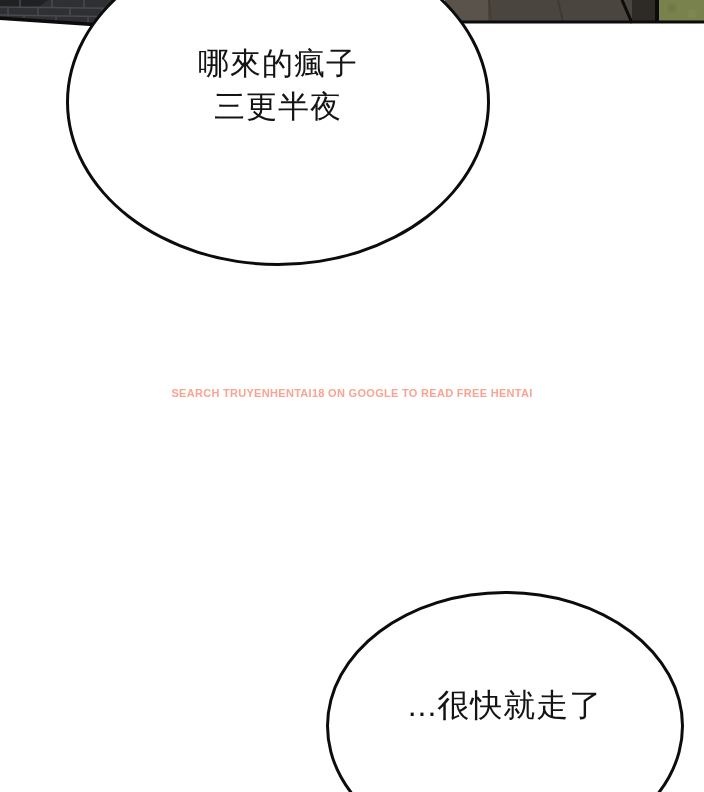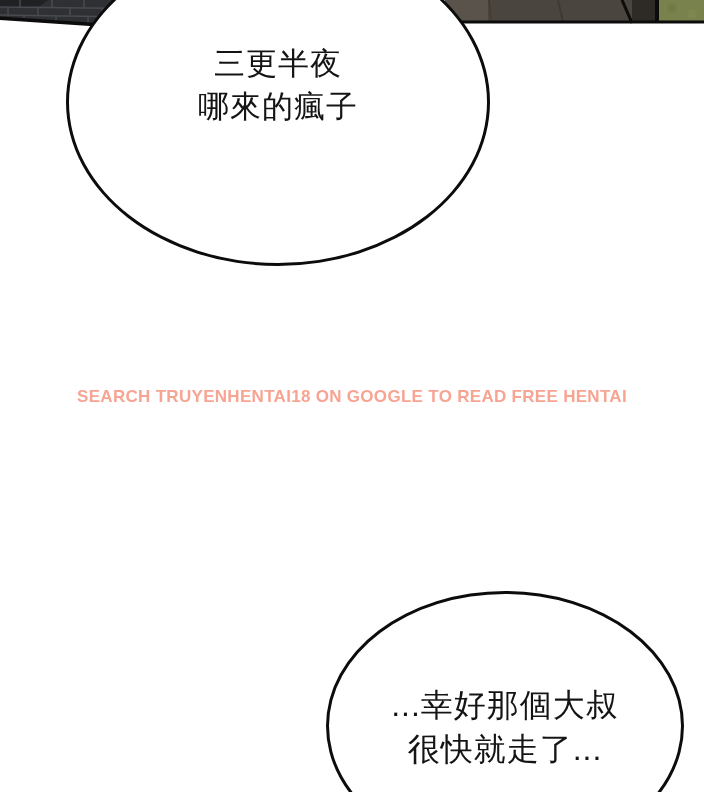"三更半夜" div { order: before "哪來的瘋子" -> after "哪來的瘋子" }
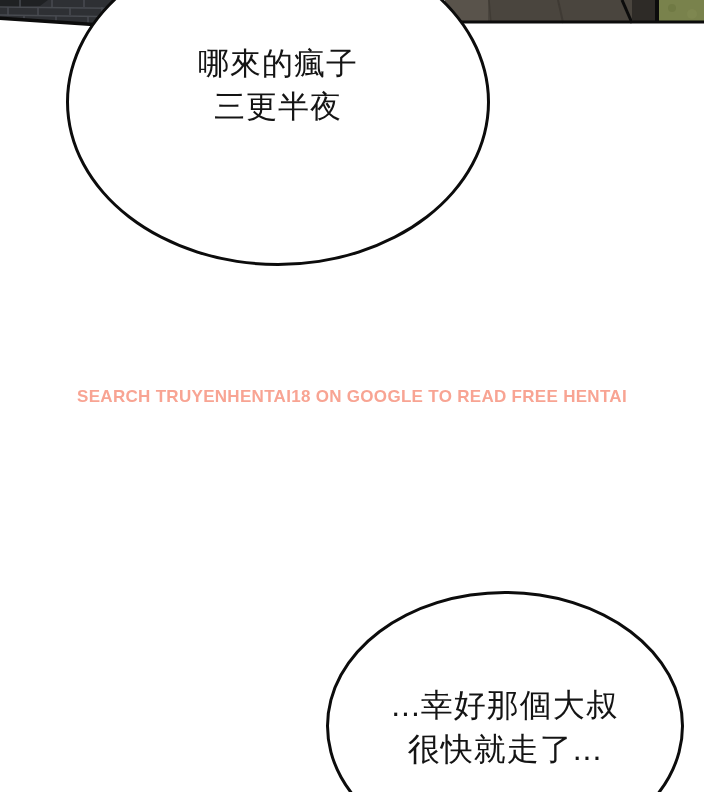"SEARCH TRUYENHENTAI18 ON GOOGLE TO" .watermark { font-size: 17px -> 11px }
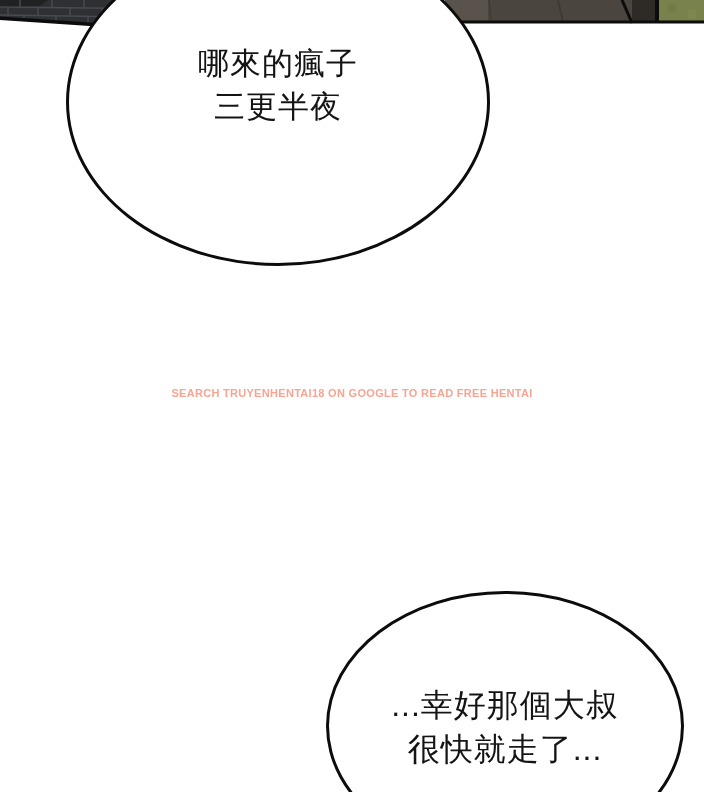"...幸好那個大叔" div { text: ...幸好那個大叔 -> ...很快就走了 }
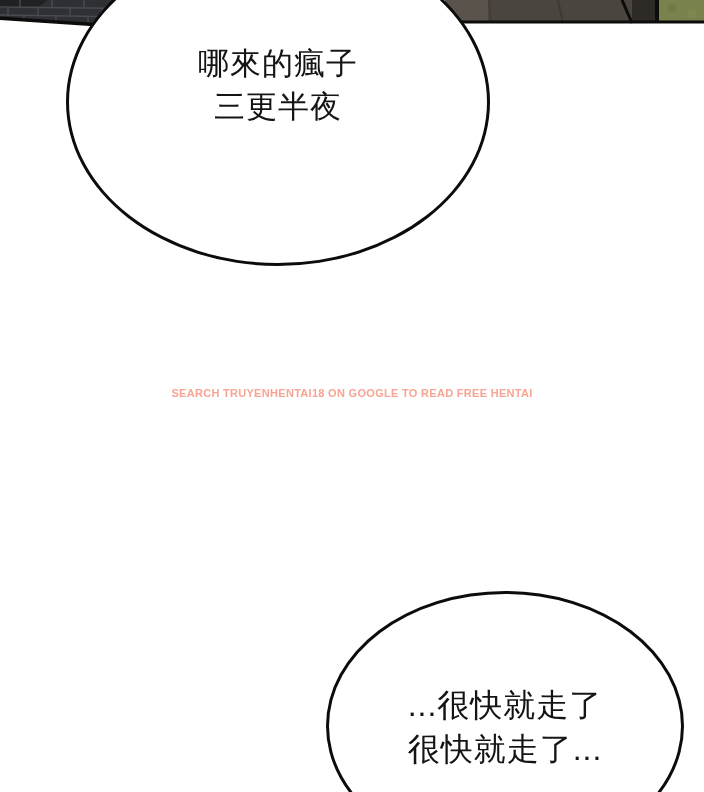"很快就走了..." div { html: <div>很快就走了...</div> -> none }
